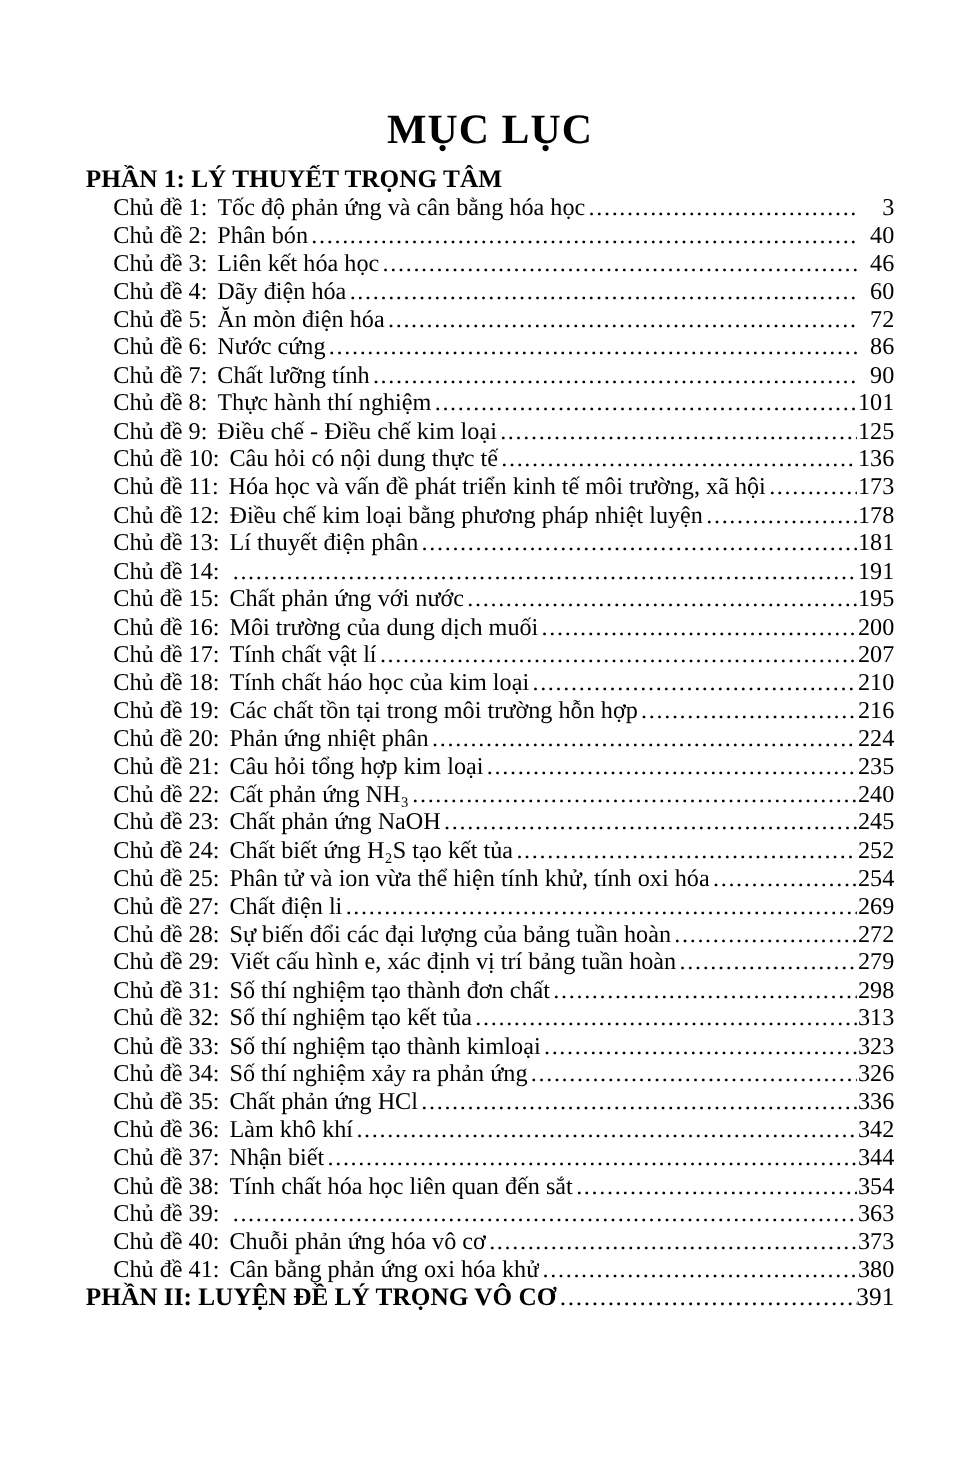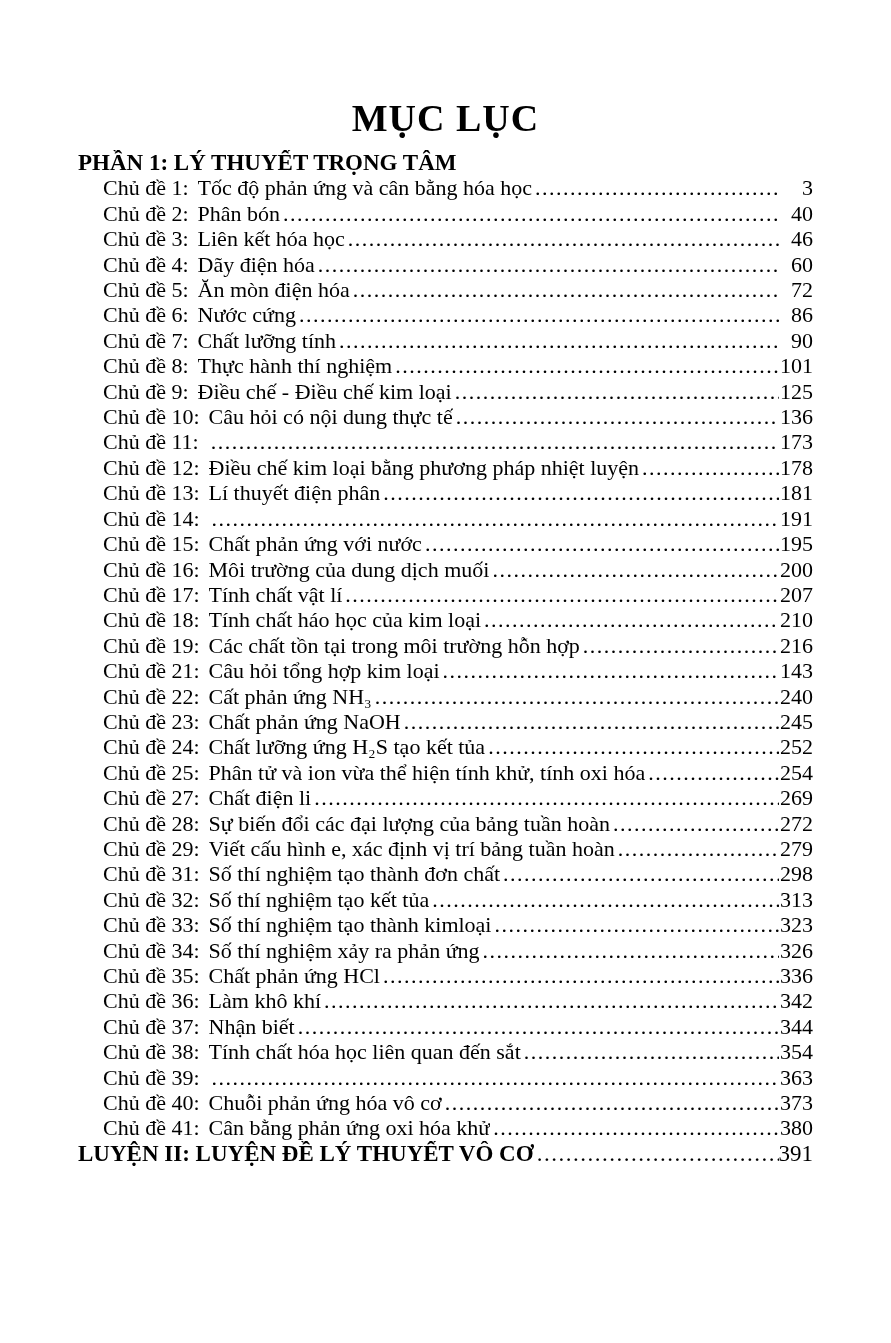"Hóa học và vấn đề" span.entry-title { html: none -> <span>Hóa học và vấn đề phát triển kinh tế môi trường, xã hội</span> }
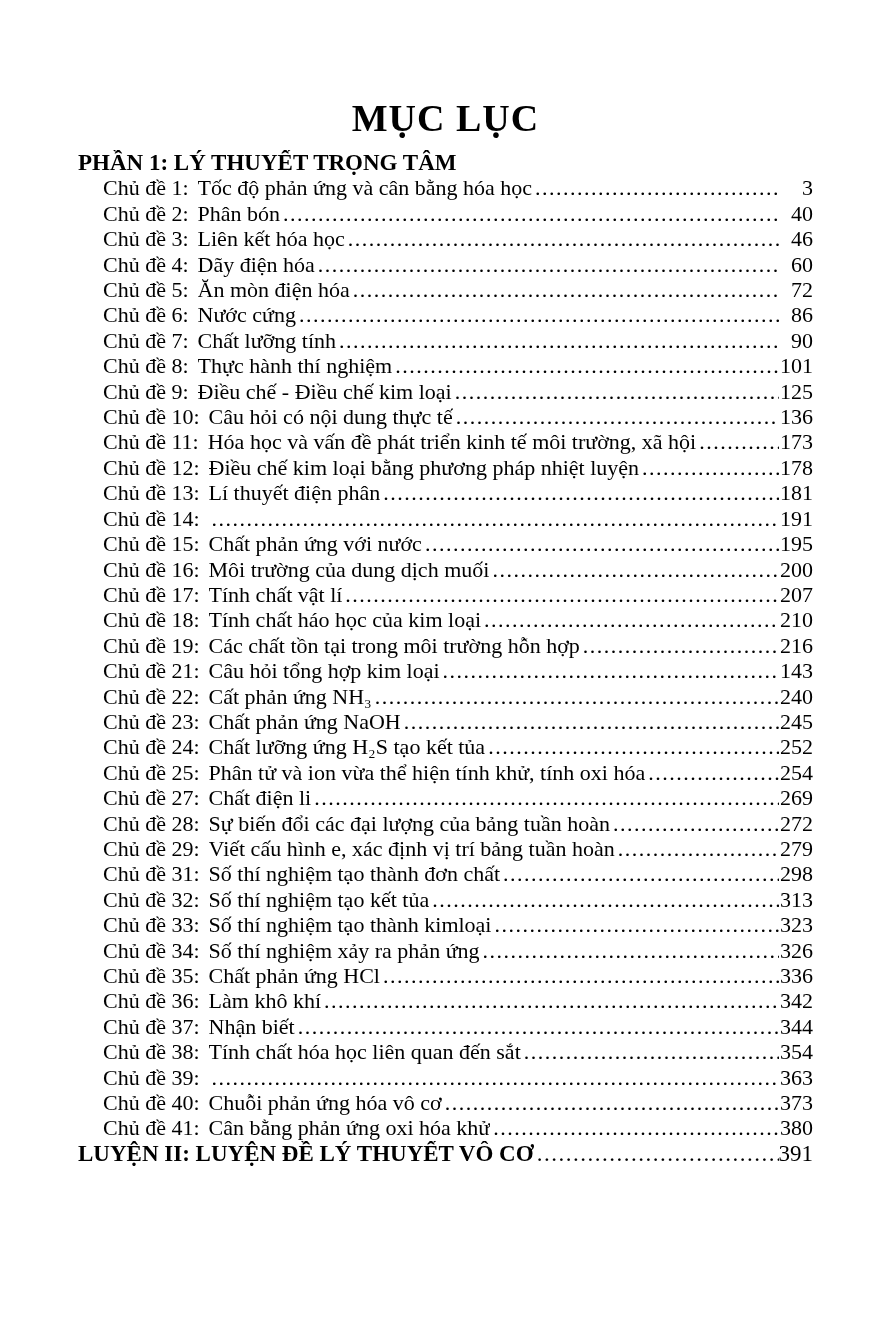"Chủ đề 20:" div.row { html: none -> <div> <span>Chủ đề 20:</span> <span>Phản ứng nhiệt phân</span> <span></span> <span>224</span> </div> }
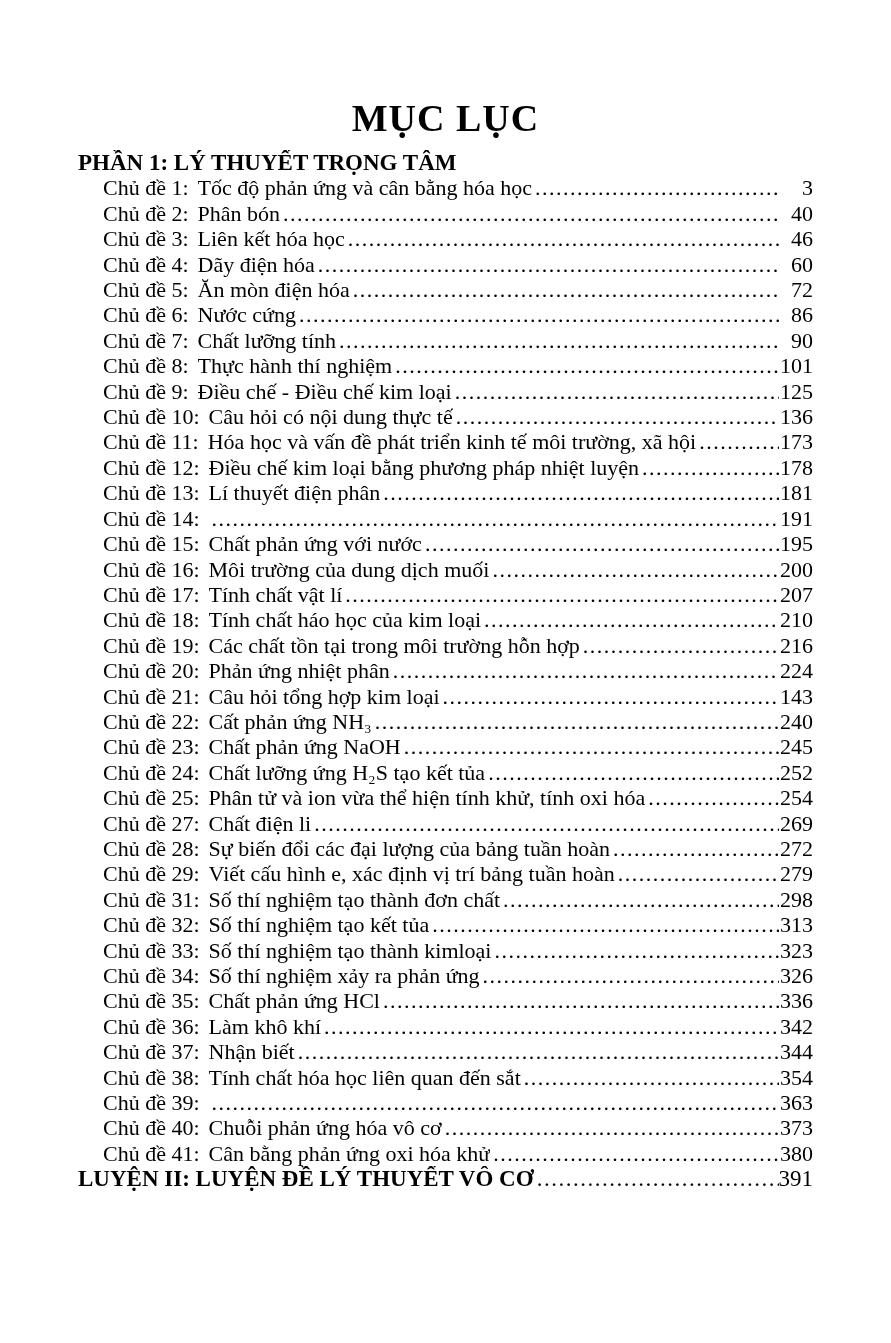"143" span.pageno { text: 143 -> 235 }
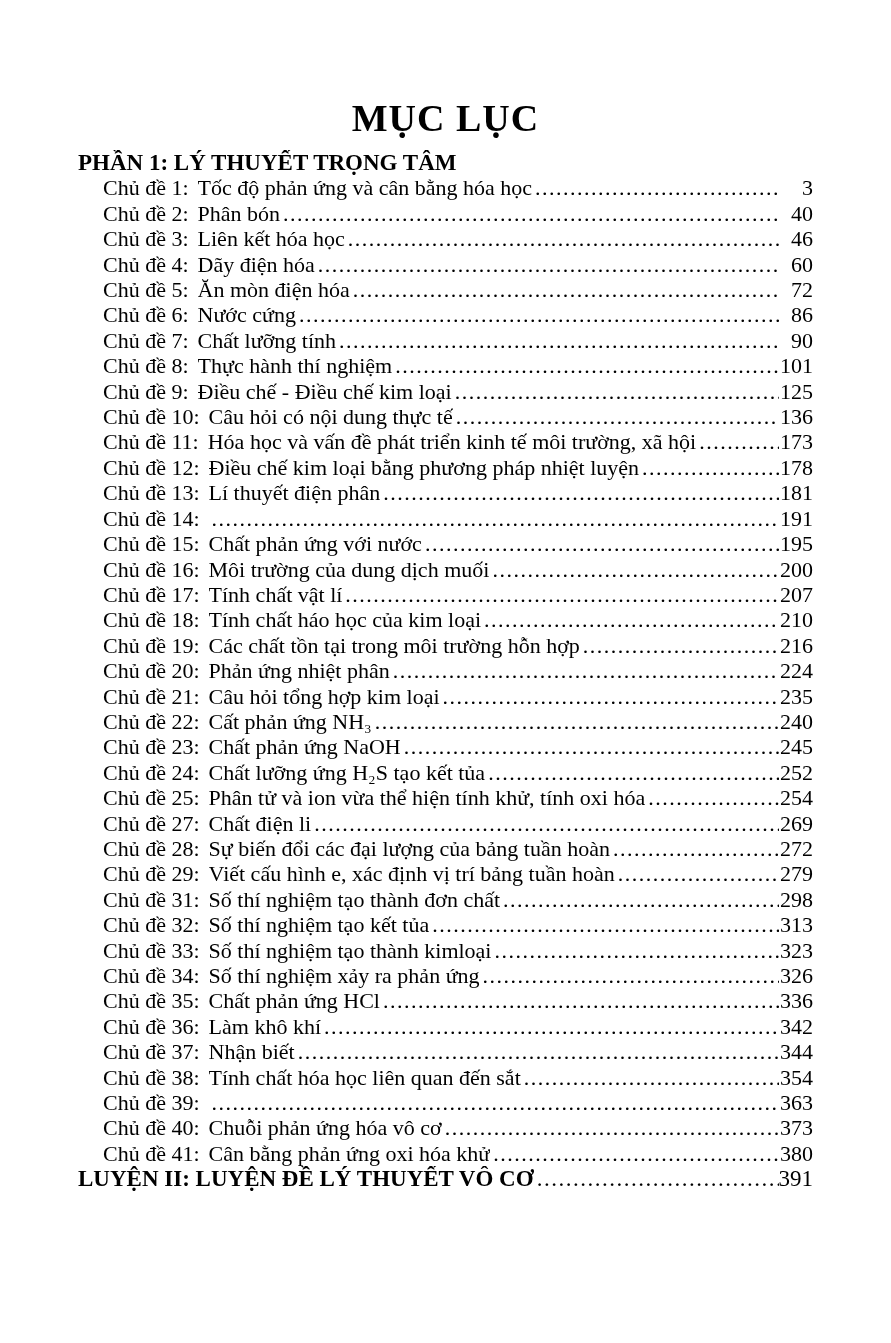"Chất lưỡng ứng H₂S tạo" span.entry-title { text: lưỡng -> biết }
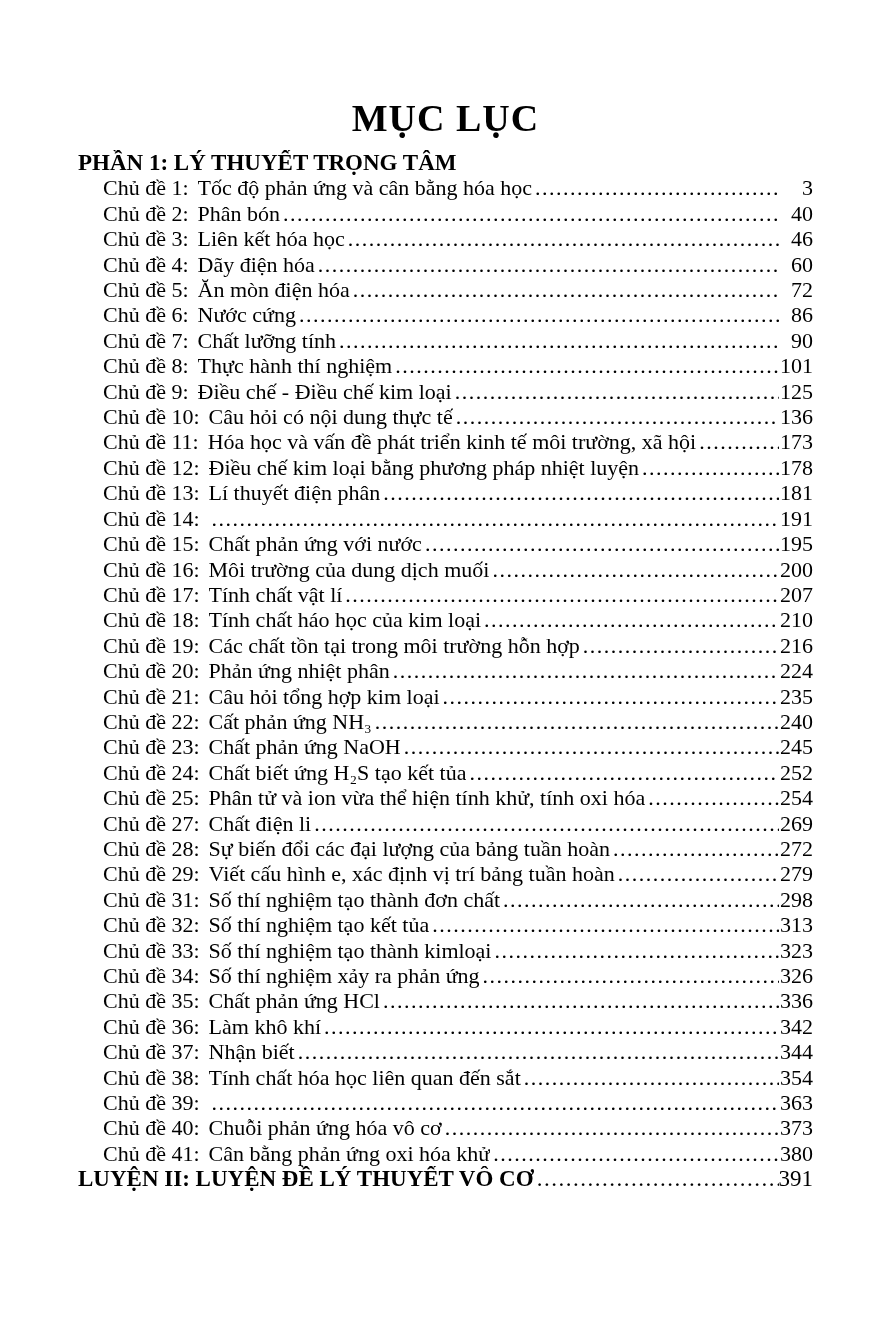"LUYỆN II: LUYỆN ĐỀ LÝ" span.part-label { text: LUYỆN II: LUYỆN ĐỀ LÝ THUYẾT -> PHẦN II: LUYỆN ĐỀ LÝ TRỌNG }
